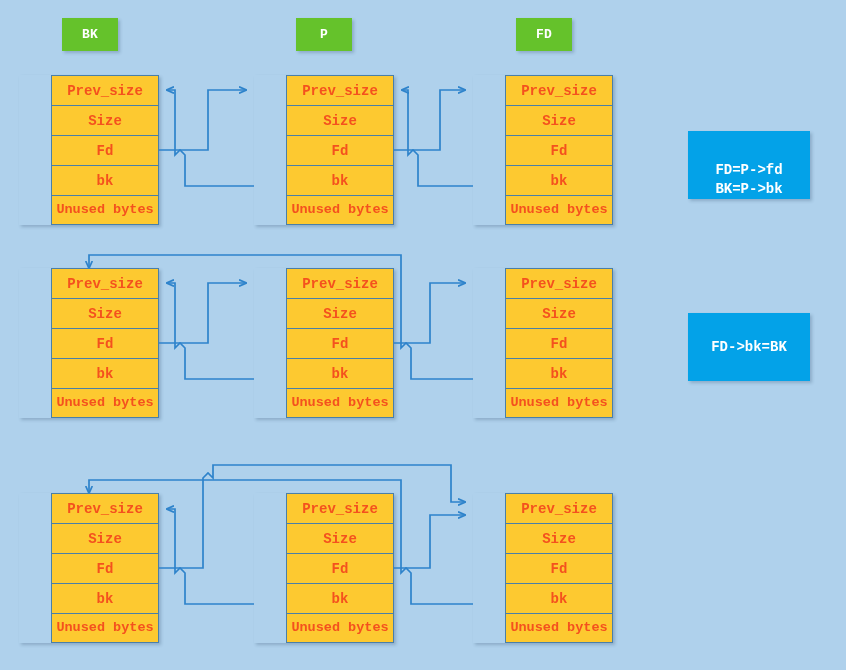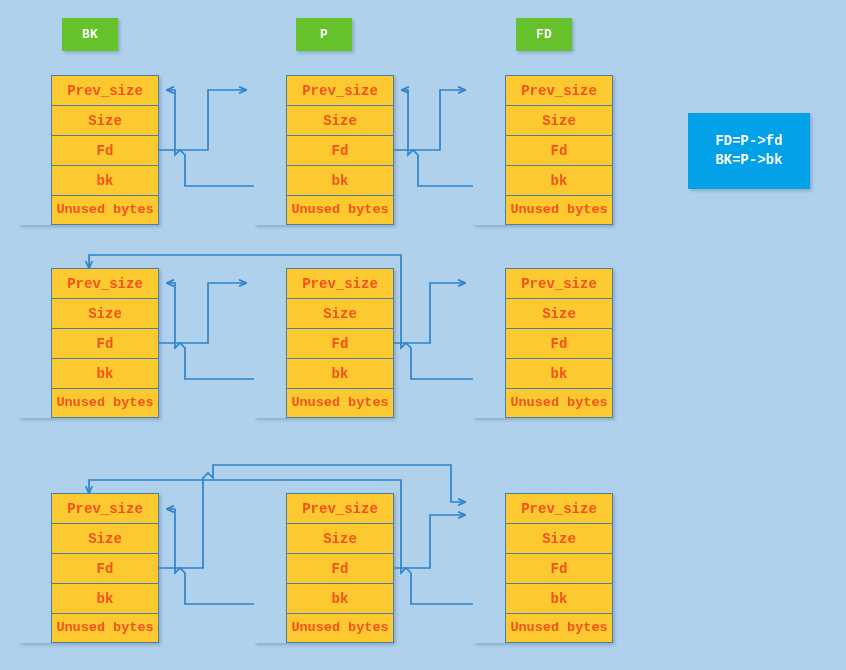"FD=P->fd" div.note { height: 76px -> 68px; justify-content: none -> flex-end; top: 113px -> 131px }
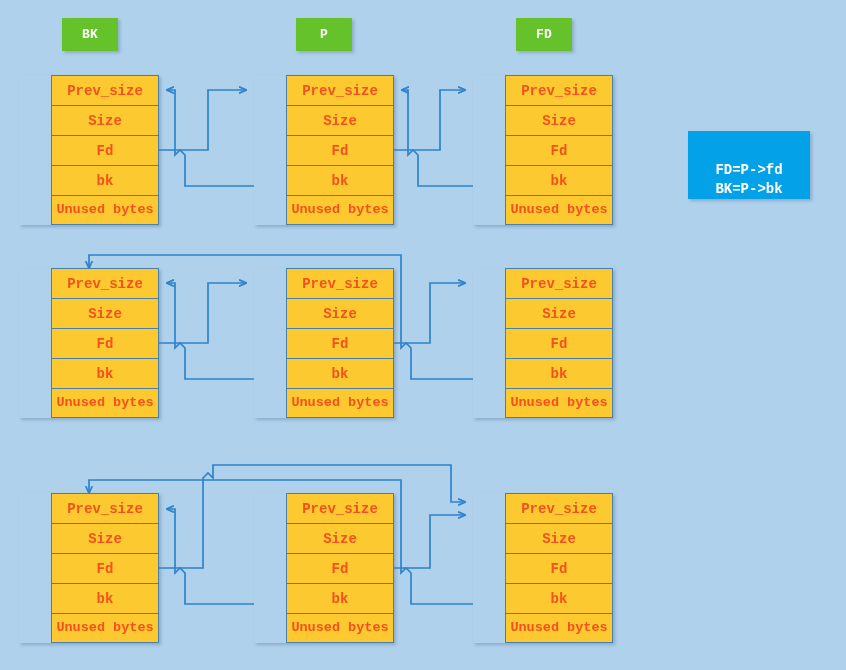"FD->bk=BK" div.note { html: none -> <div> <span>FD-&gt;bk=BK</span> </div> }
